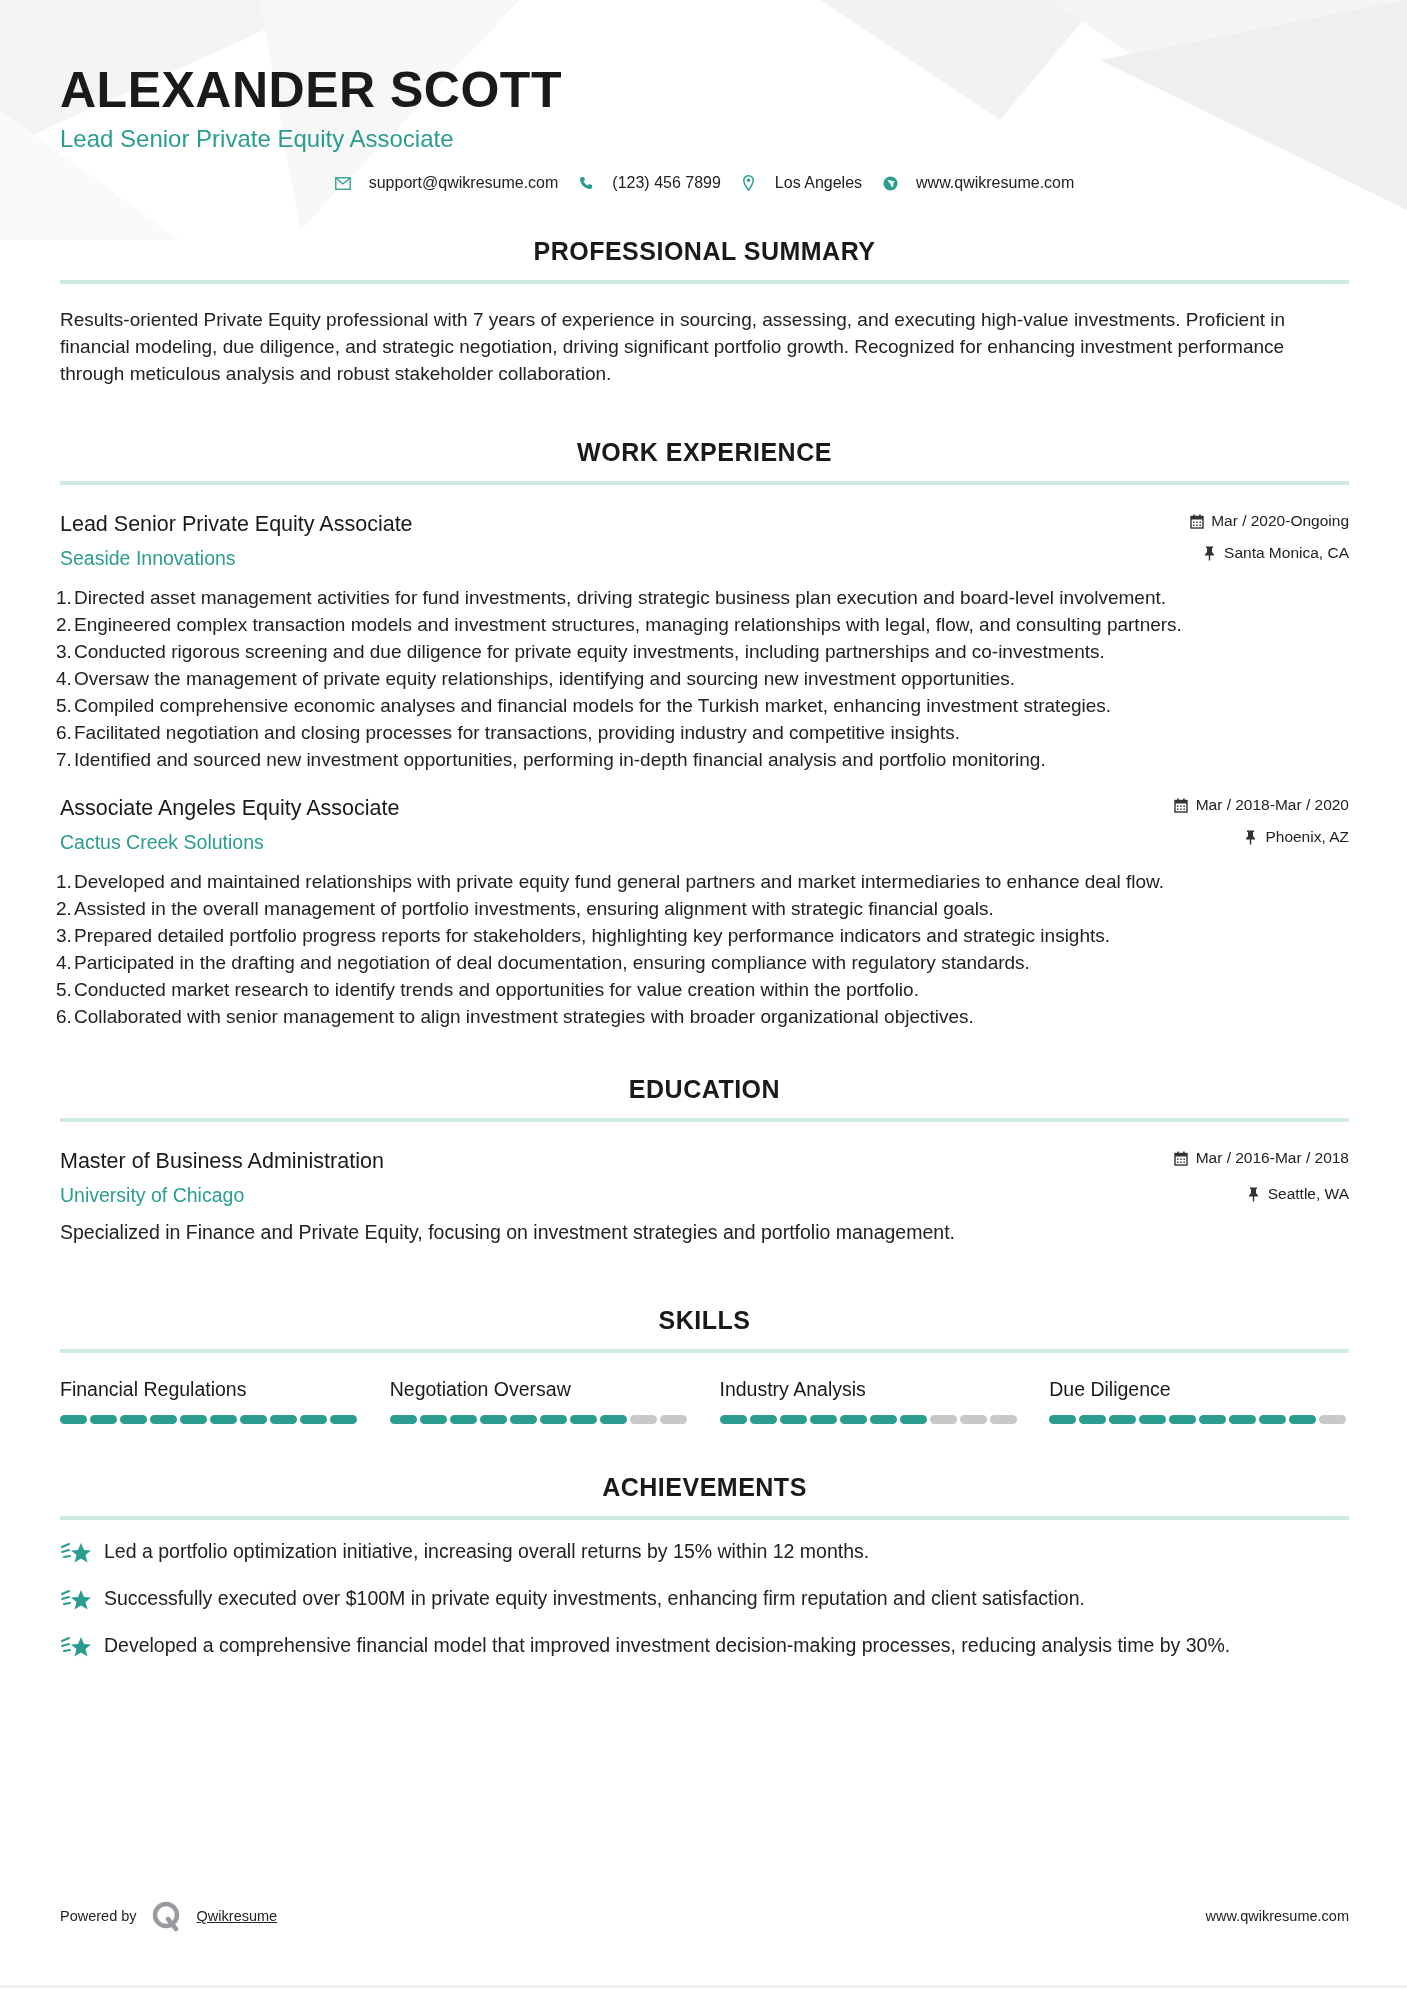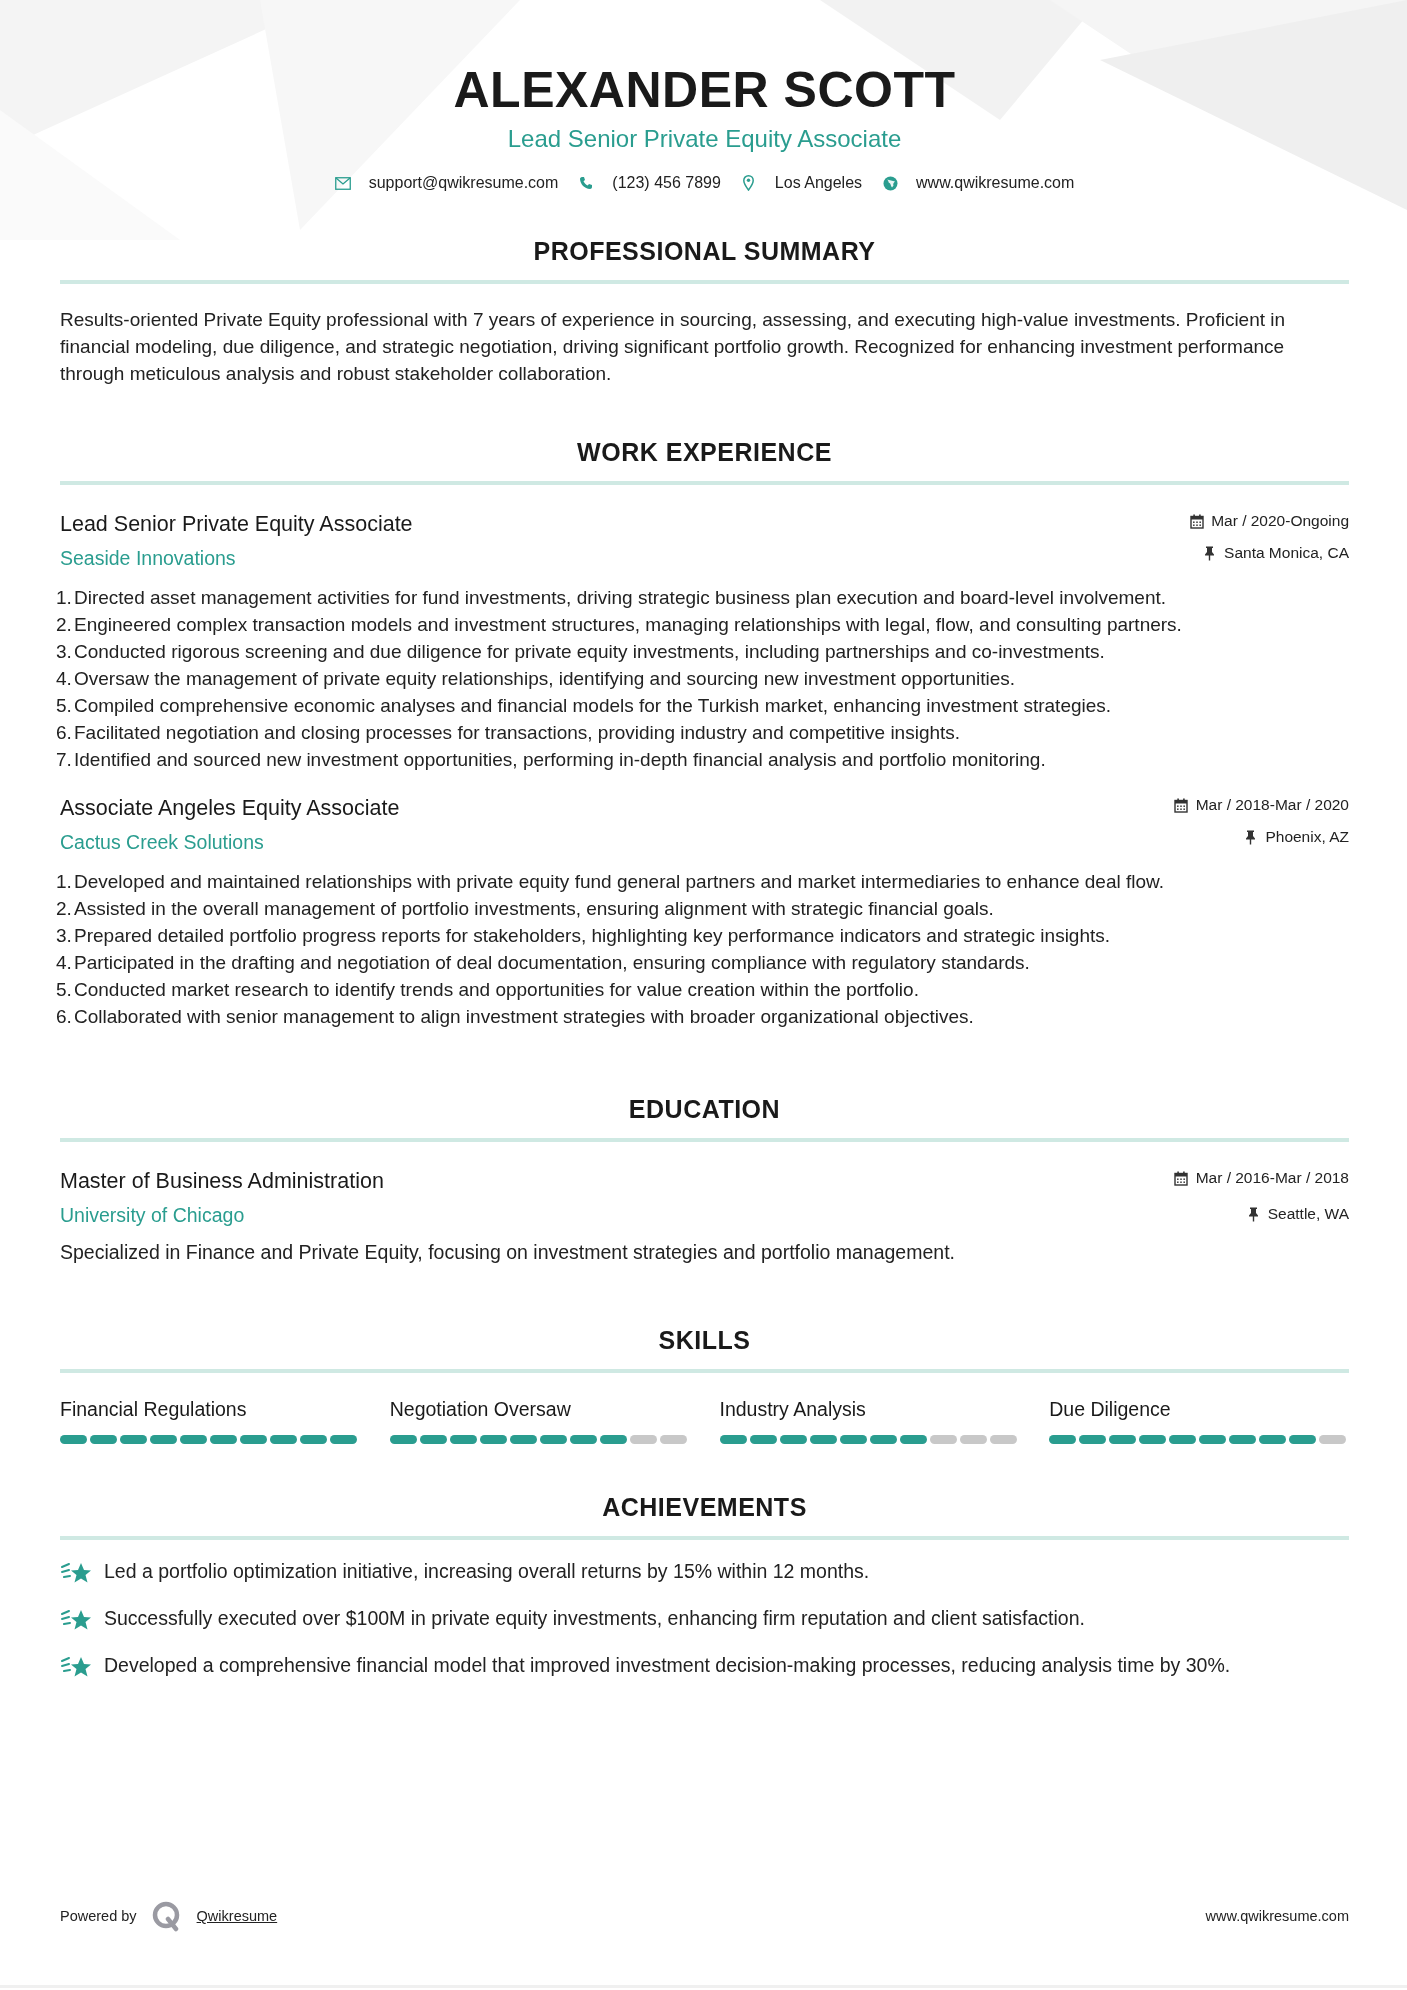"ALEXANDER SCOTT" .header { text-align: center -> none }
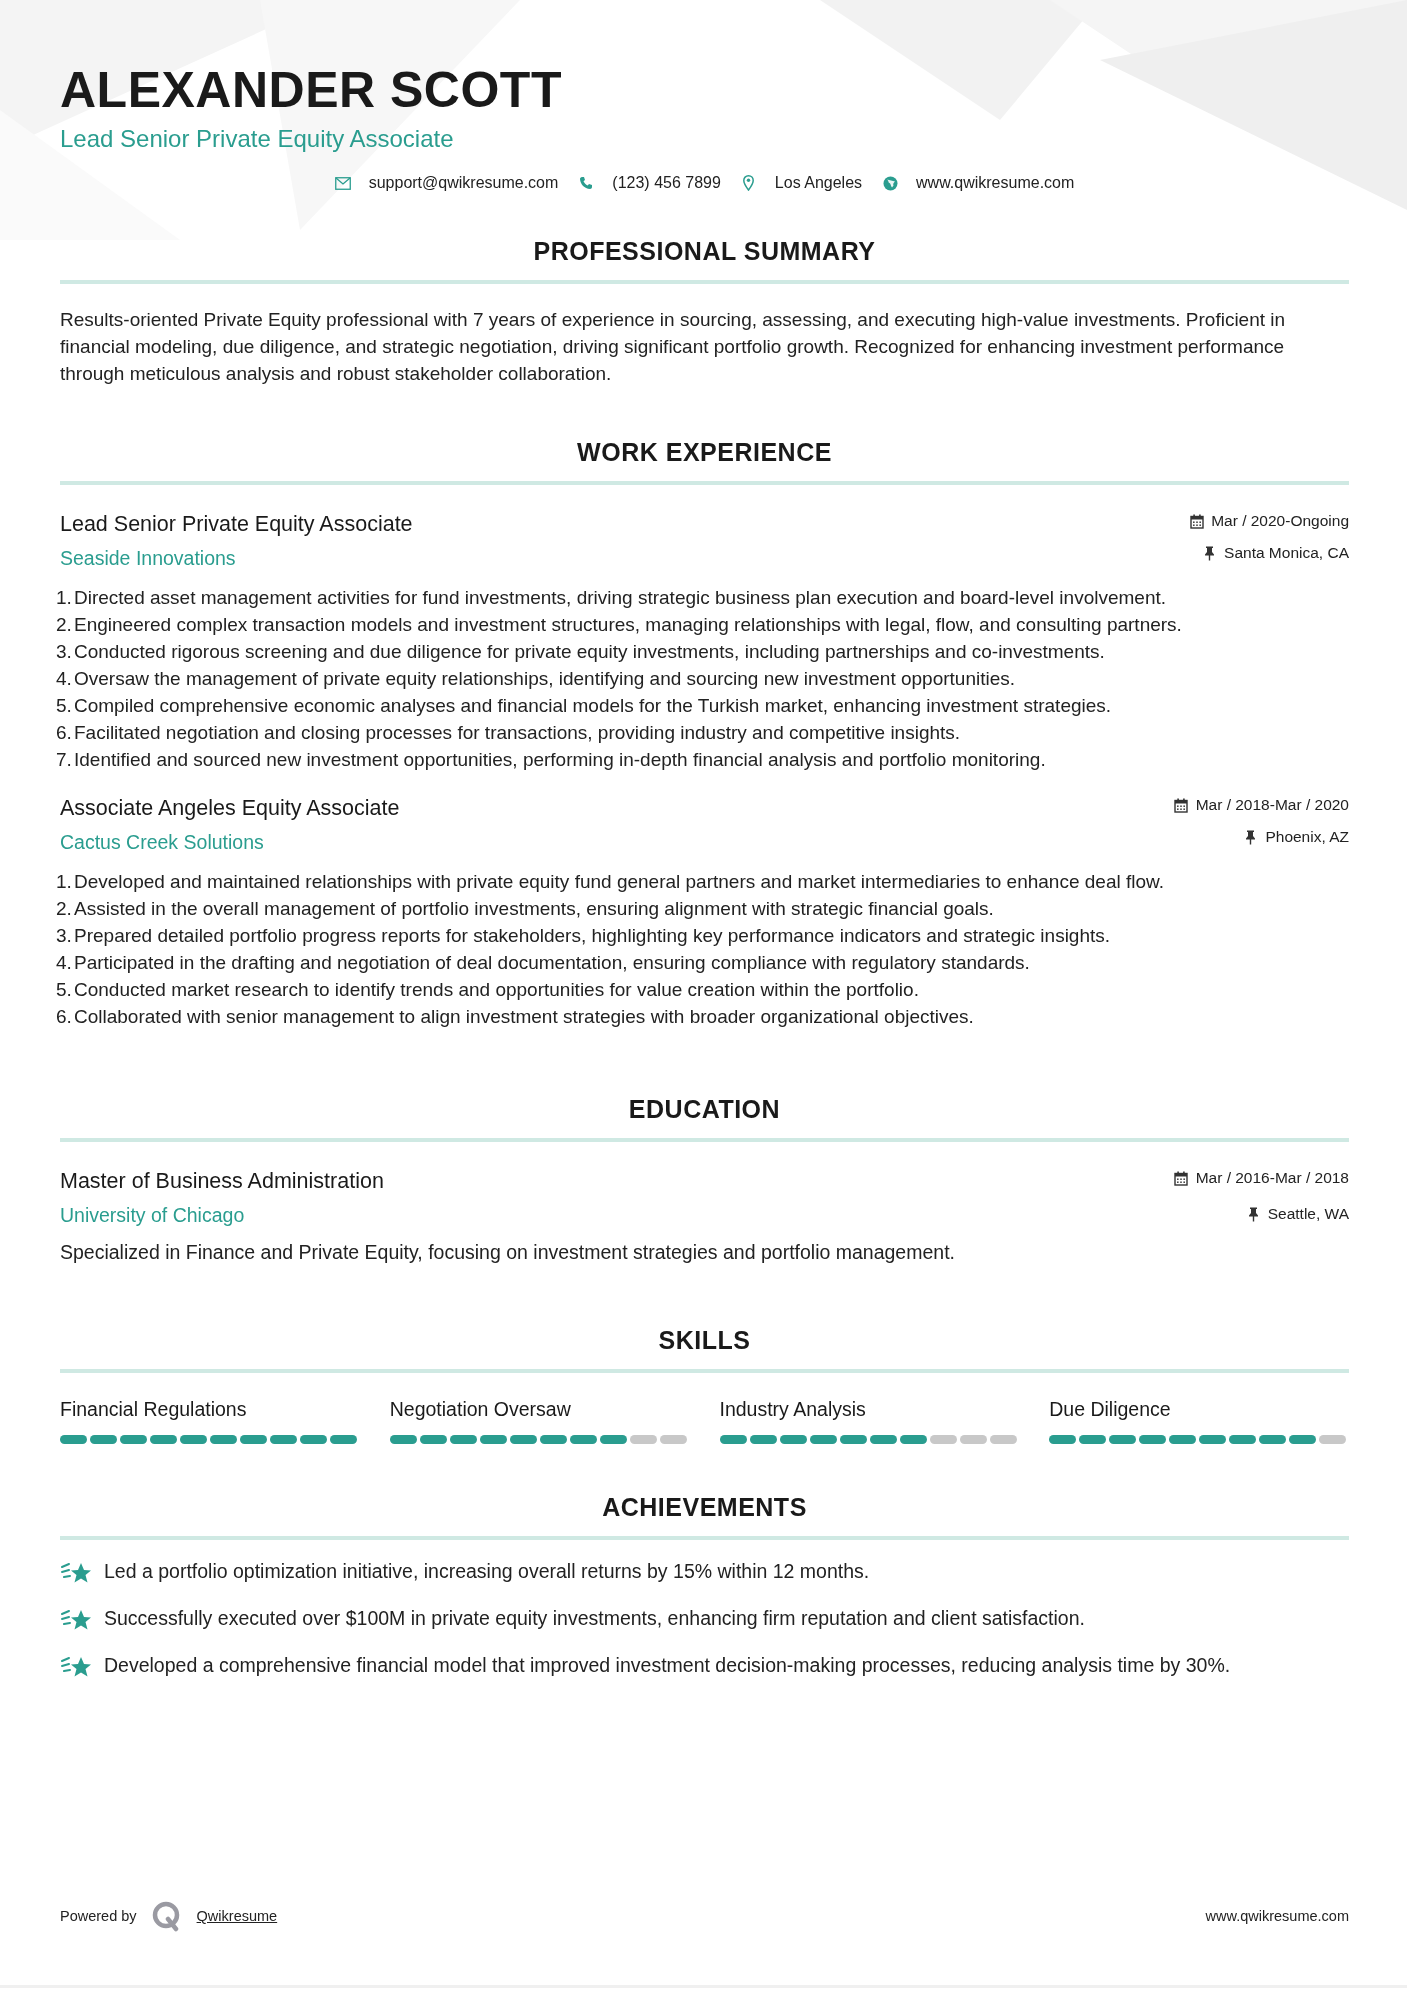"EDUCATION" section.section { margin-top: 64px -> 44px }
